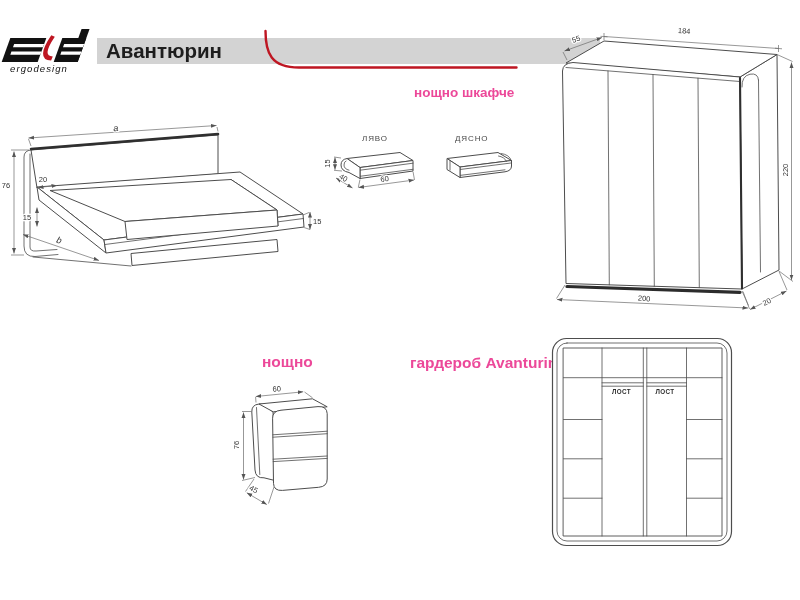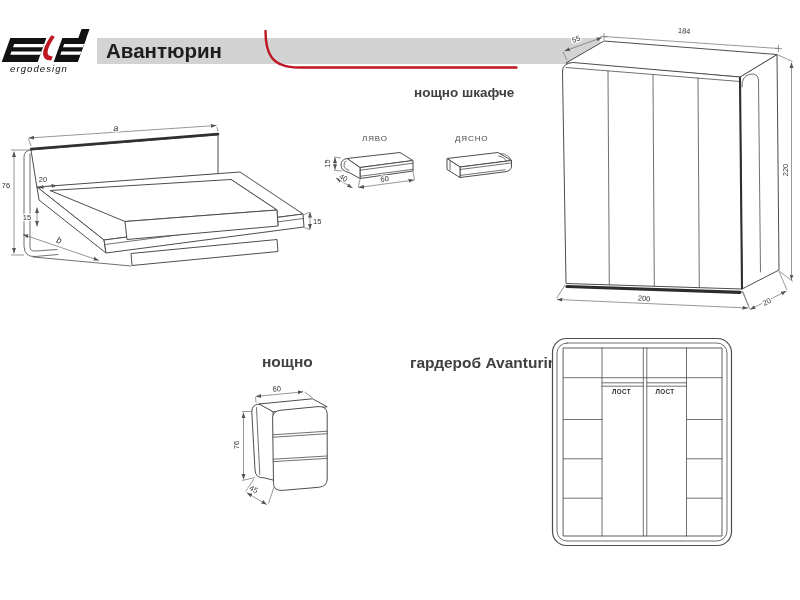"нощно шкафче" .h-section { color: #404040 -> #ec4899 }
